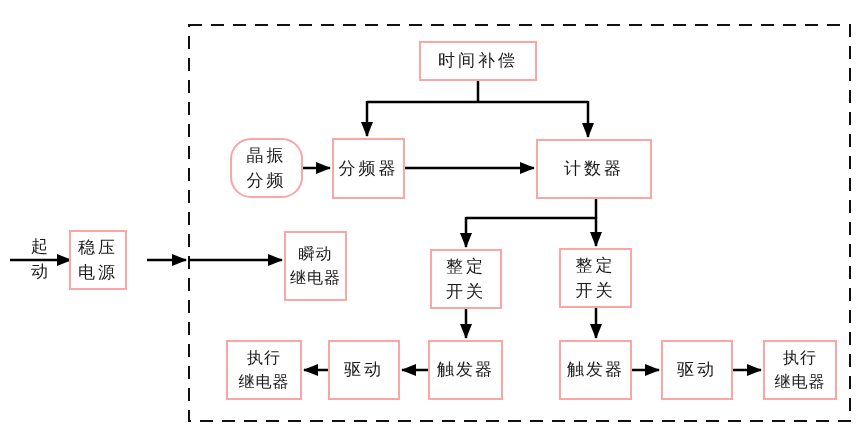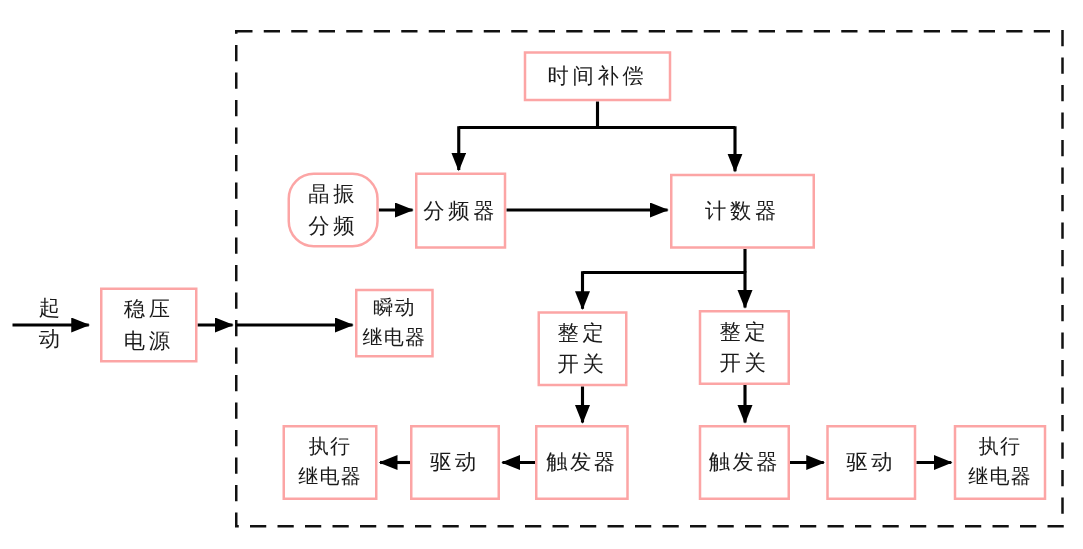"稳压" div.box { left: 80px -> 69px; width: 78px -> 58px }
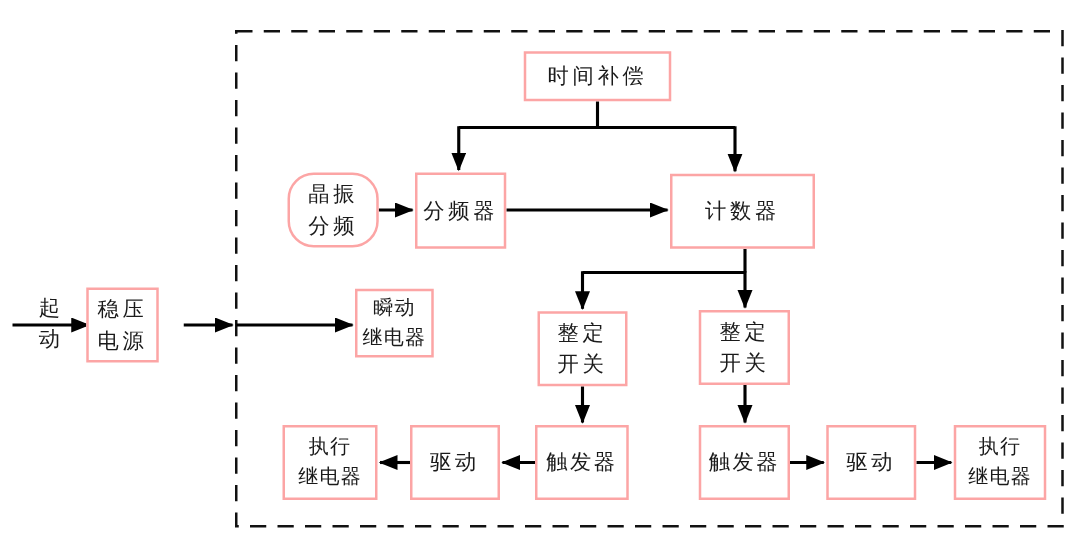"瞬动" div.box { height: 55px -> 70px }
